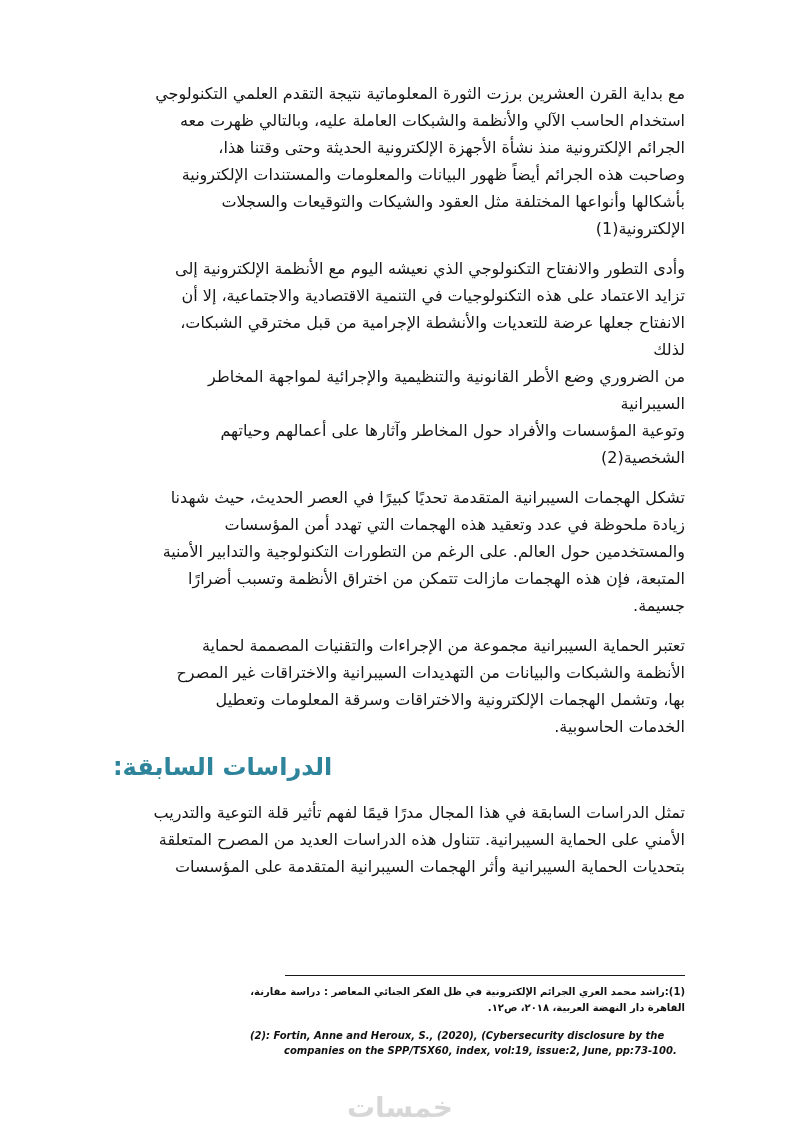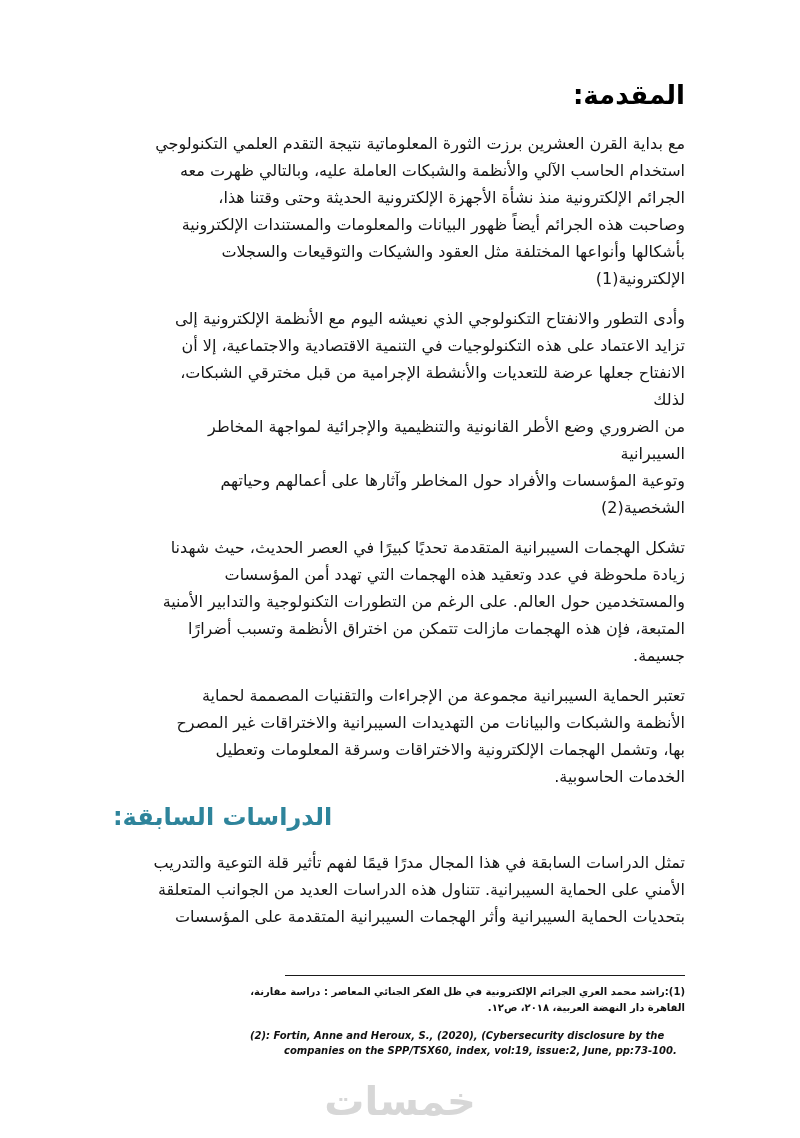"المقدمة:" h1.title { html: <h1>المقدمة:</h1> -> none }
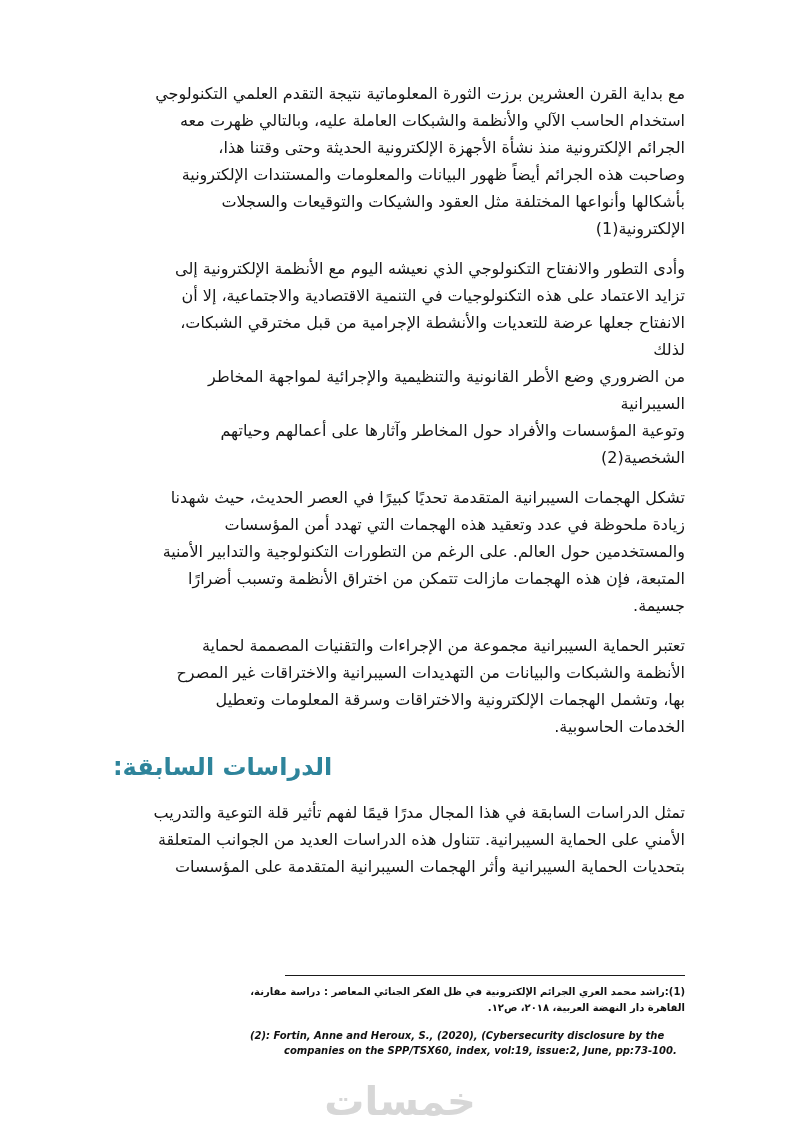"تمثل الدراسات السابقة في هذا" p.body-para { text: الجوانب -> المصرح }
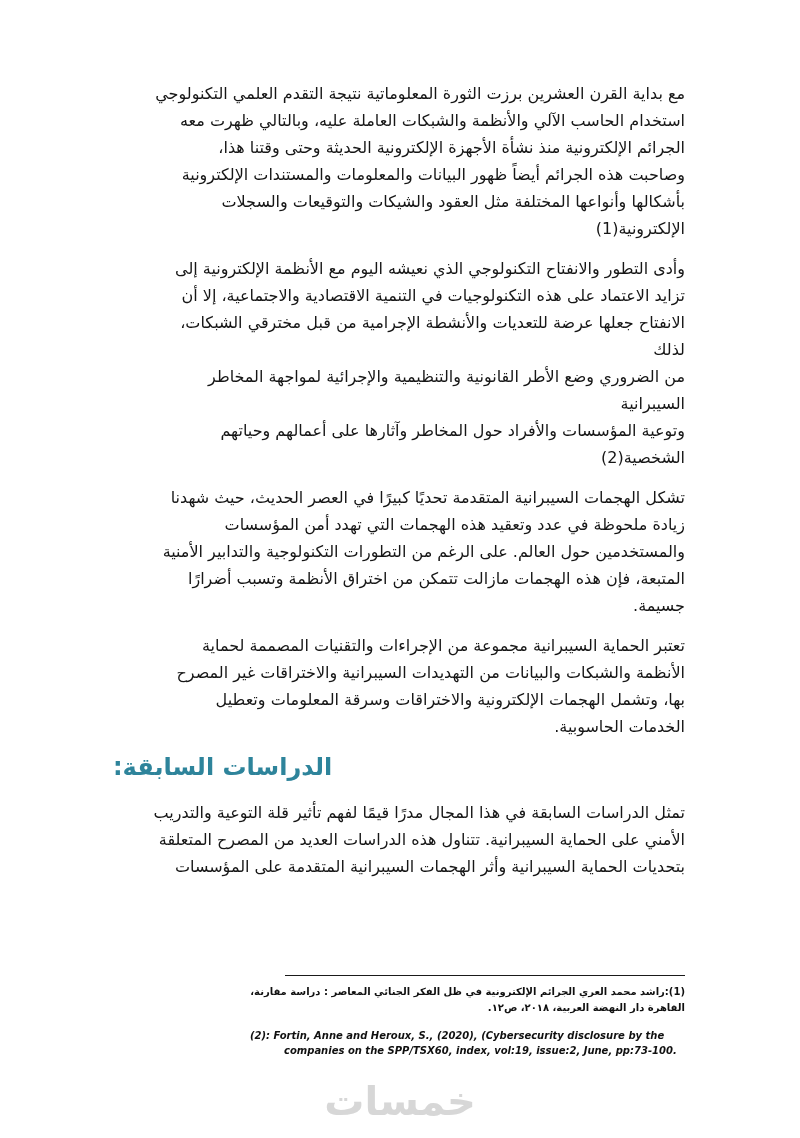"خمسات" .watermark { font-size: 40px -> 28px }
